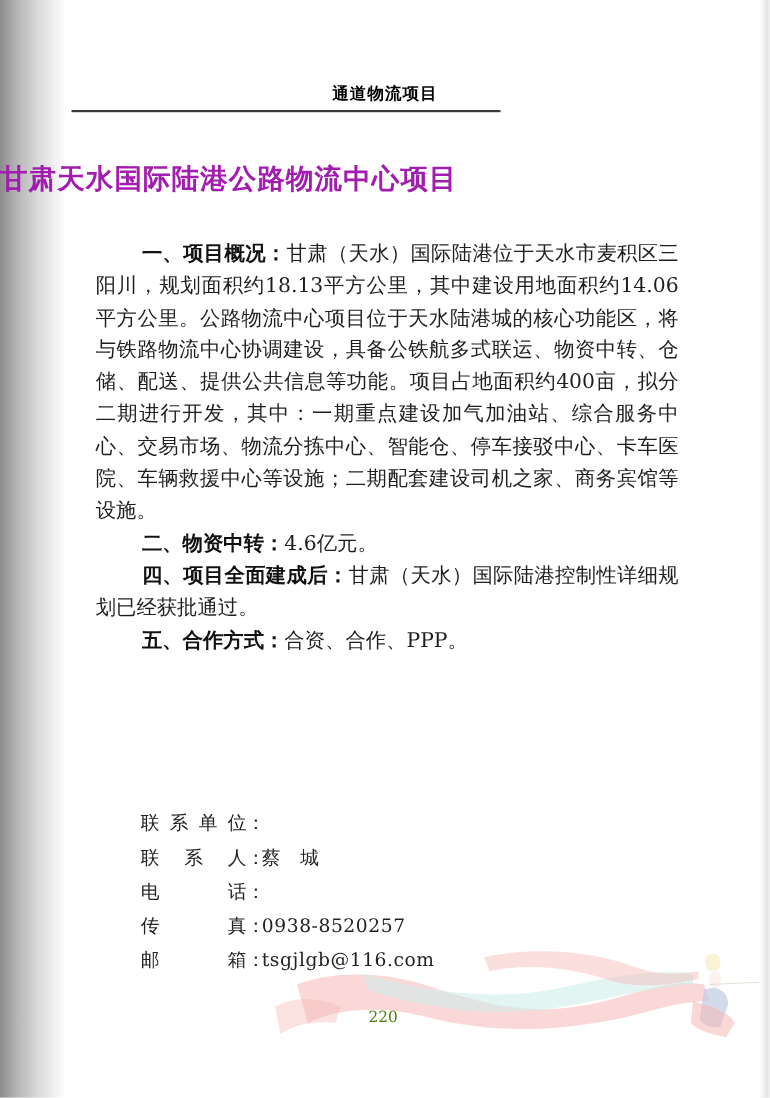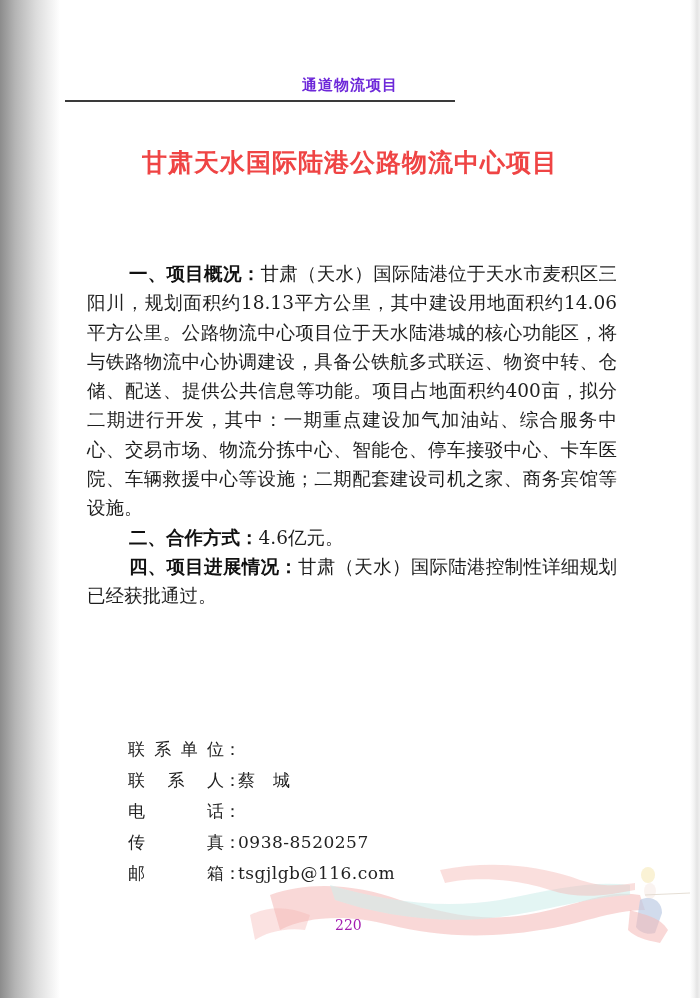"通道物流项目" .running-header { color: #6d28d9 -> #000000 }
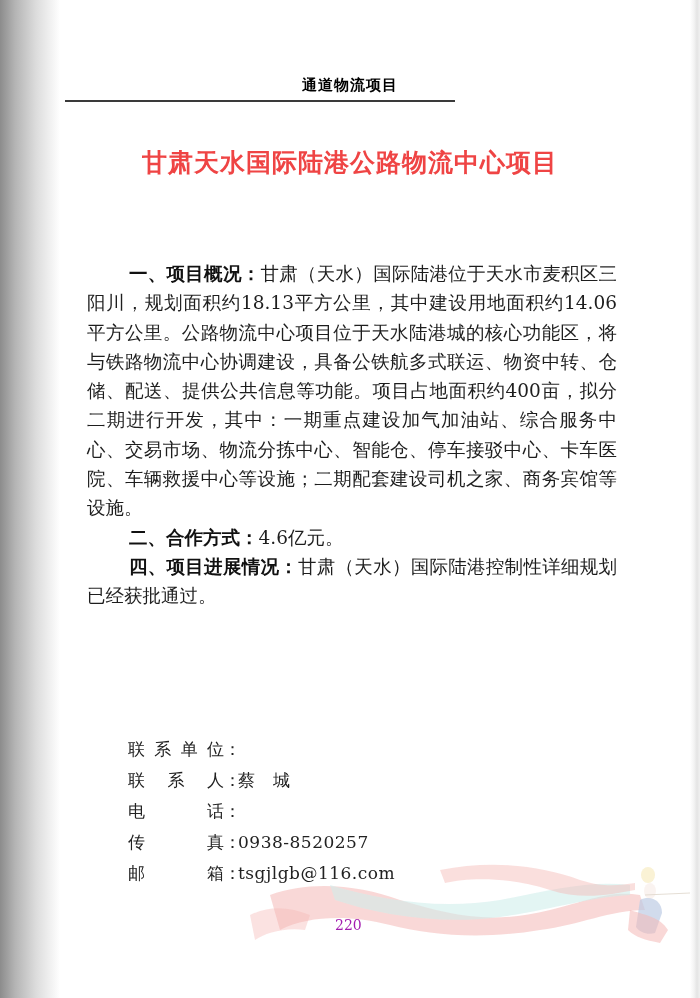"甘肃天水国际陆港公路物流中心项目" .doc-title { color: #ef4444 -> #a21caf; text-align: center -> left }
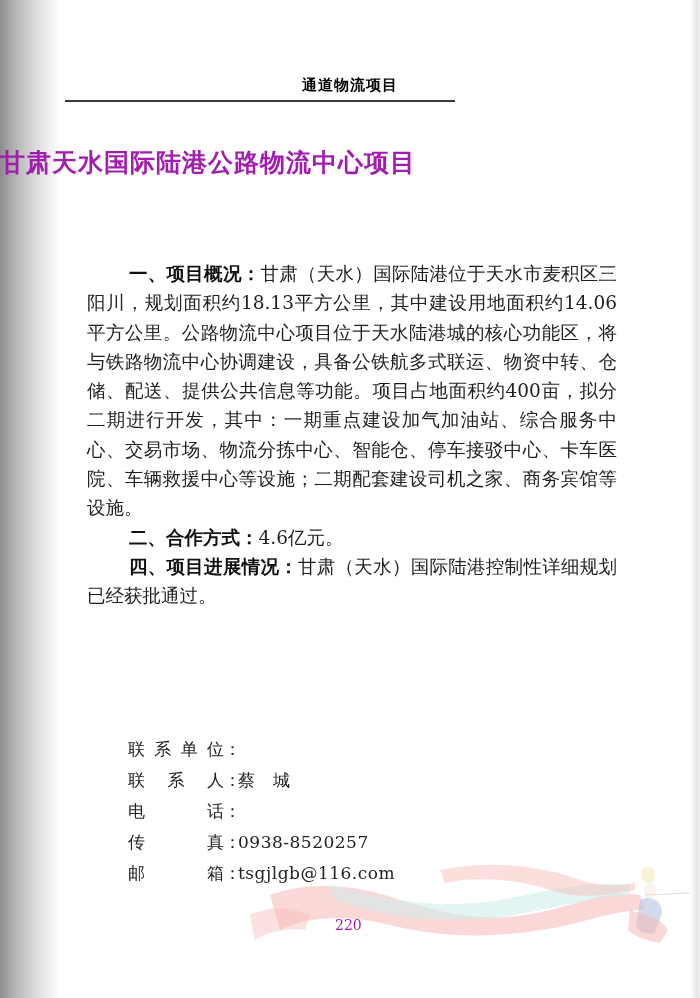"一、项目概况：甘肃（天水）国际陆港位于天水市麦积区三阳川，规划面积约18.13平" .body-text { margin-top: 43px -> none }
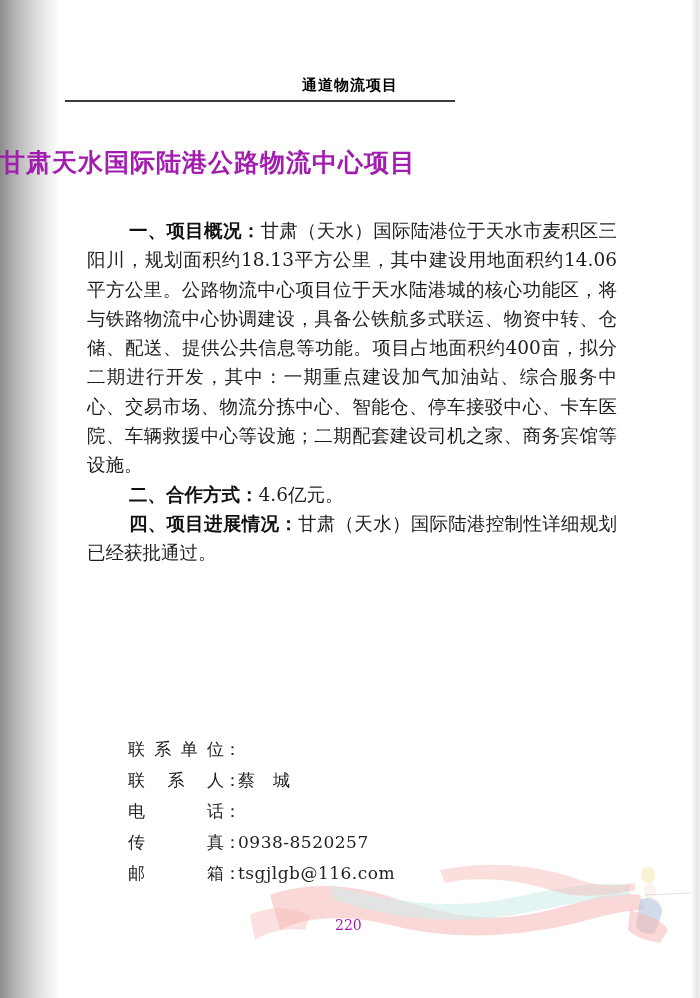"二、合作方式：" span.lead { text: 合作方式 -> 物资中转 }
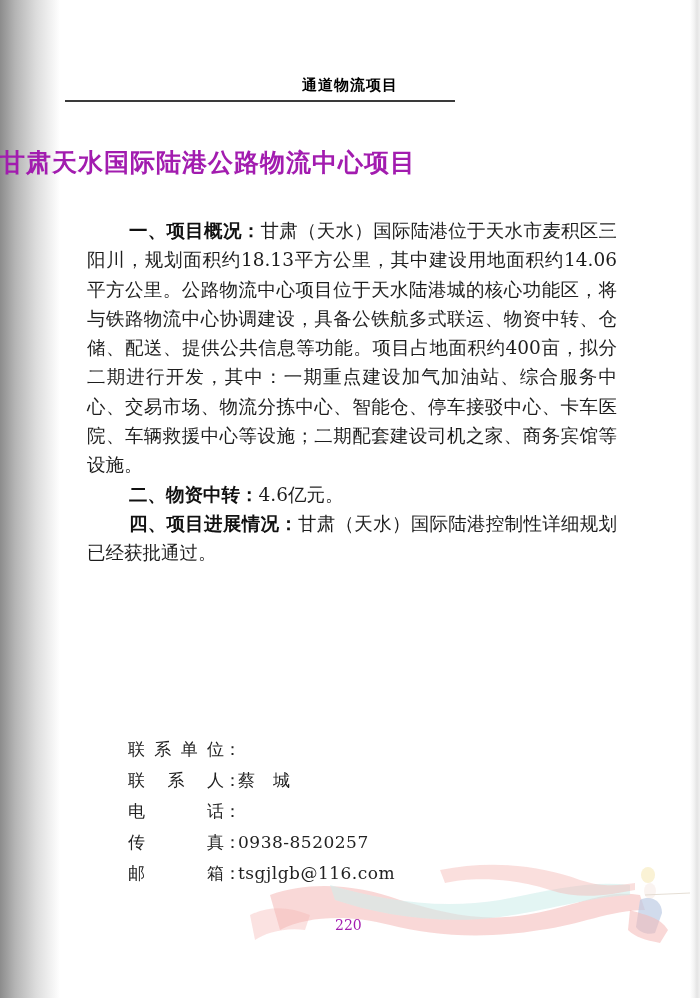"四、项目进展情况：" span.lead { text: 进展情况 -> 全面建成后 }
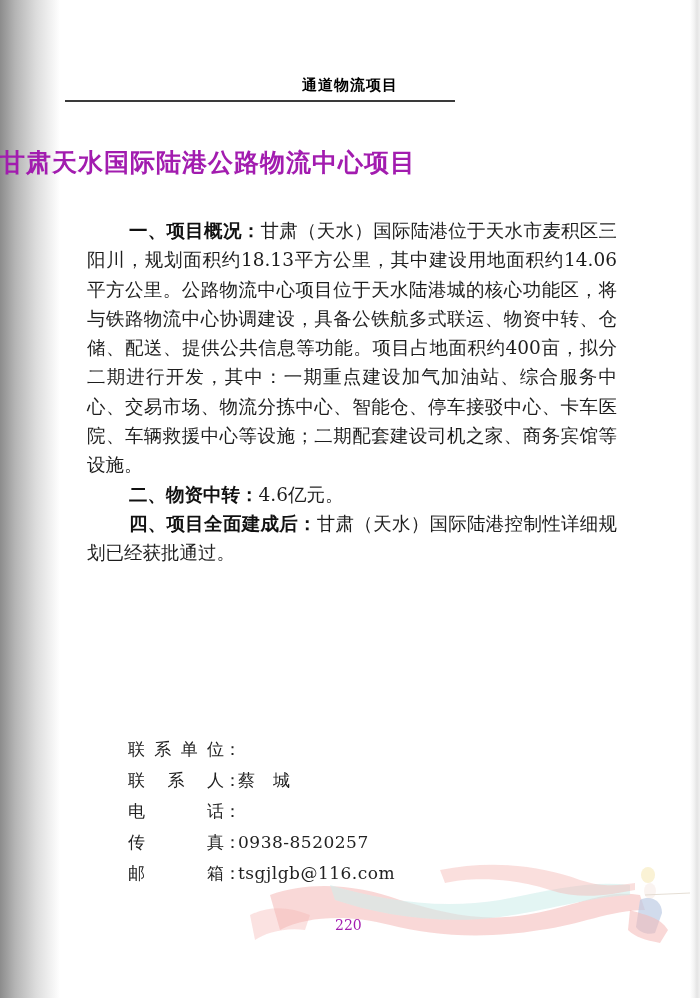"五、合作方式：合资、合作、PPP。" p.para { html: none -> <p><span>五、合作方式：</span><span>合资、合作、PPP。</span></p> }
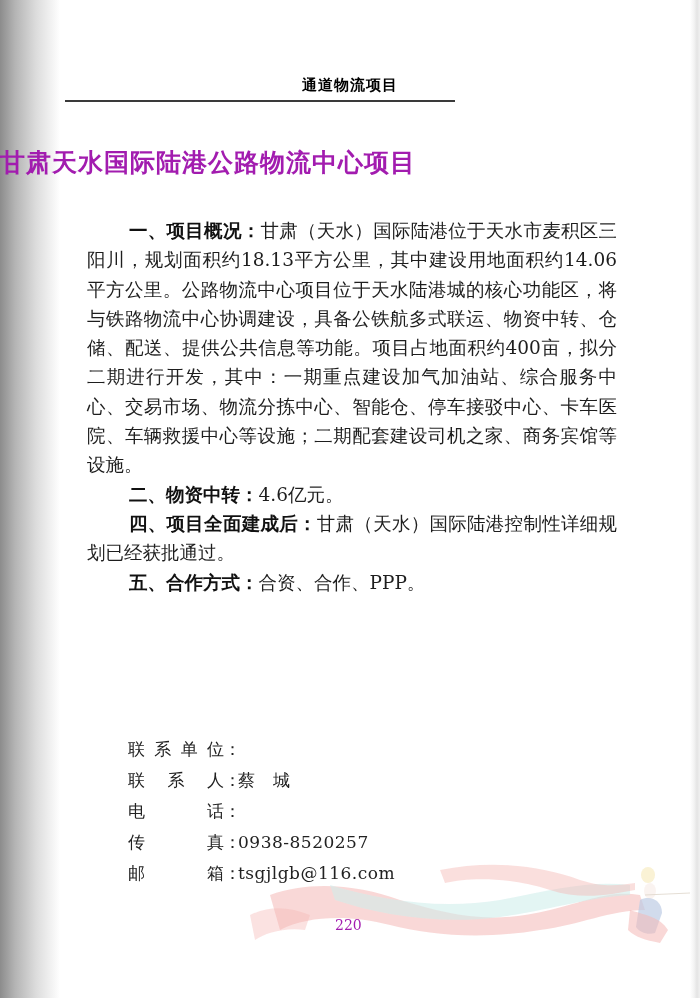"220" .page-number { color: #a21caf -> #4d7c0f }
